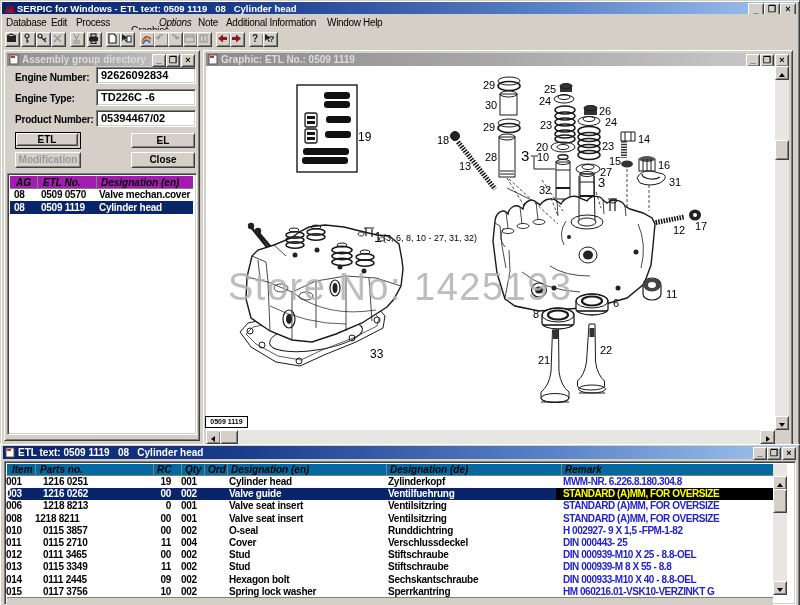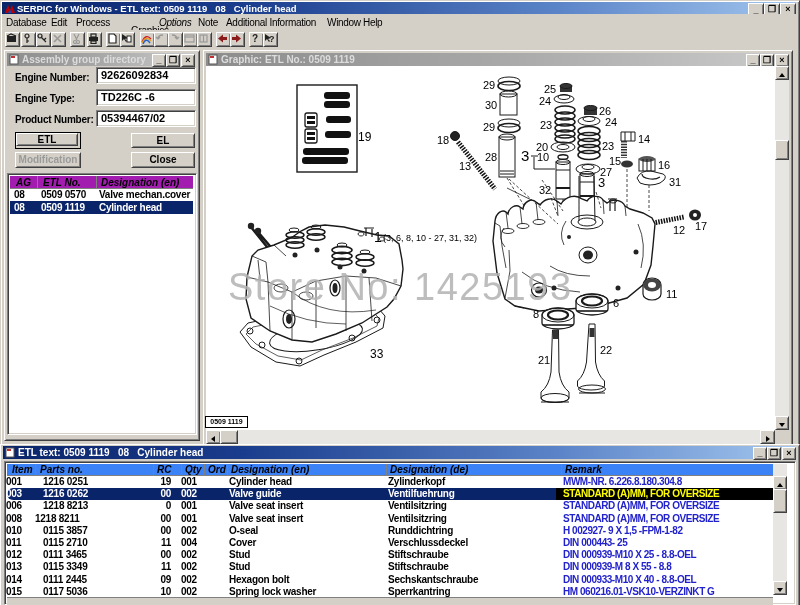"Item" div { background: #3b82f6 -> #0369a1 }
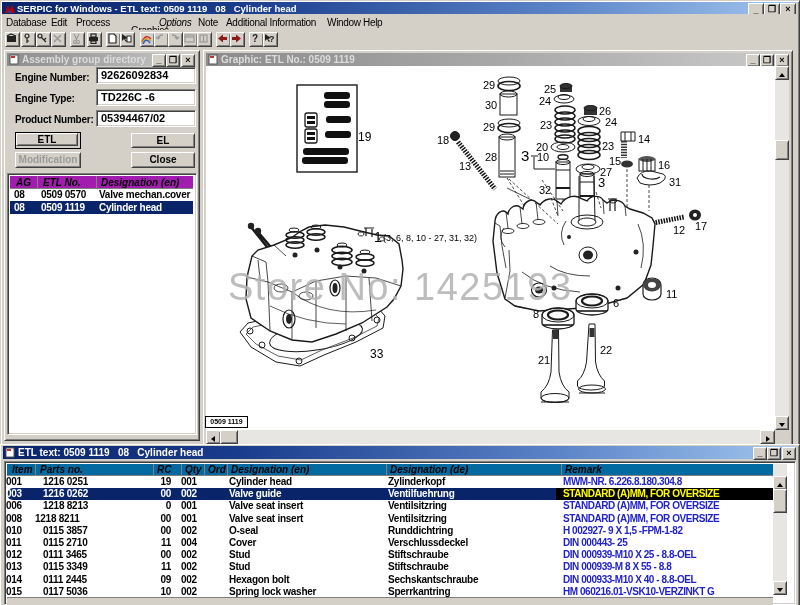"0117 5036" span.c { text: 5036 -> 3756 }
